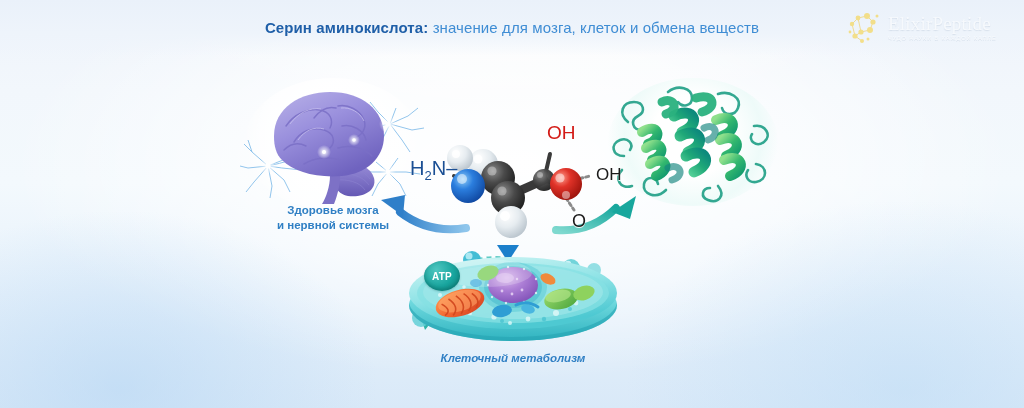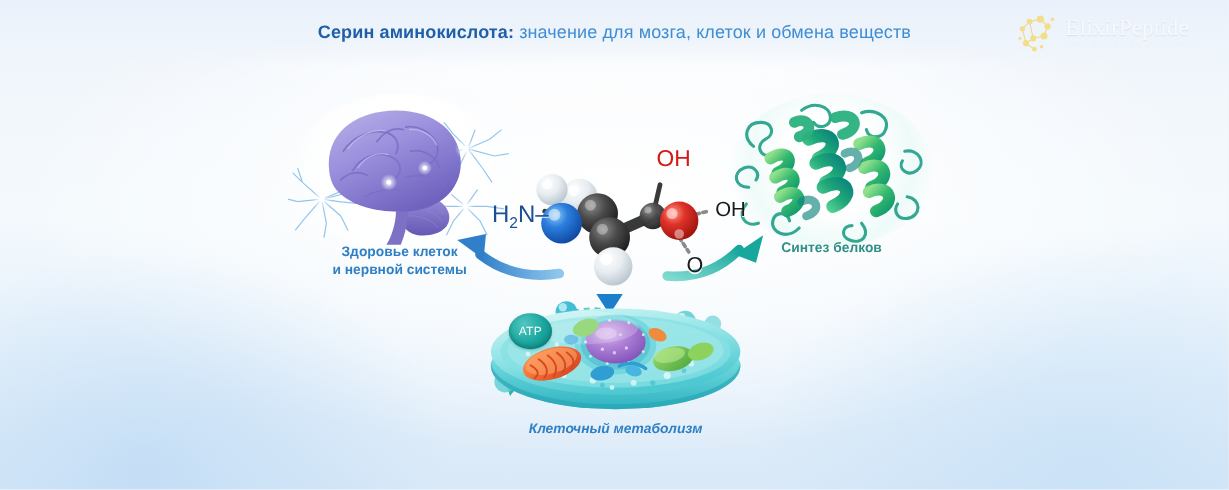"H2N–" .mol-h2n { top: 50px -> 39px }
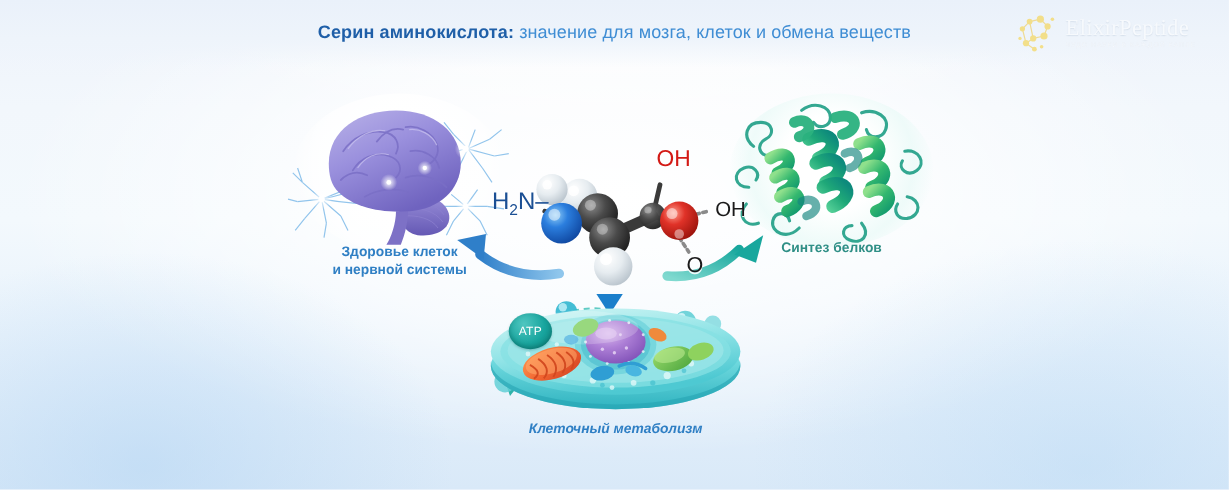"Здоровье клеток" div.node-label { text: клеток -> мозга }
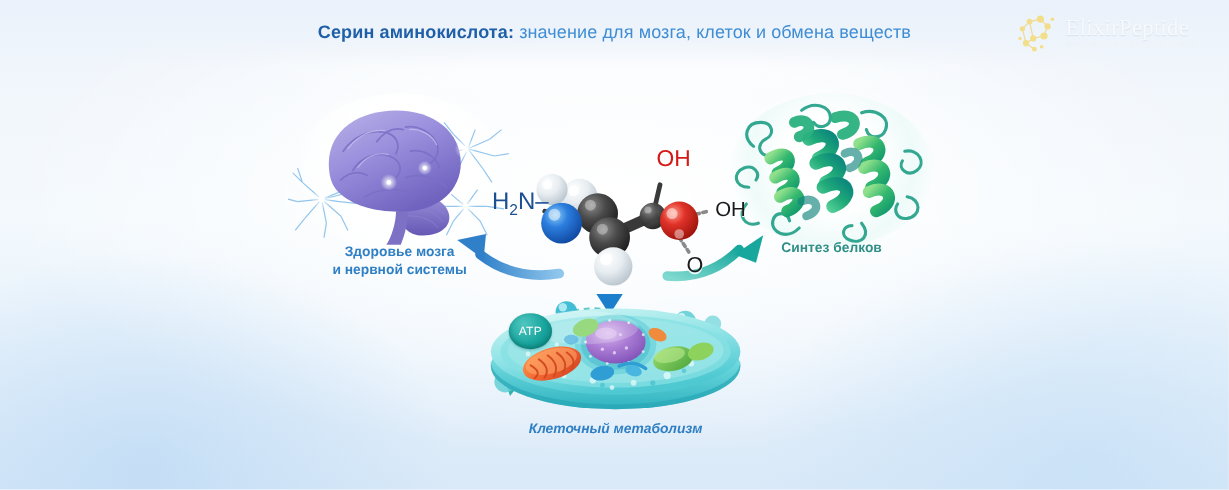"Синтез белков" div.node-label { html: <div>Синтез белков</div> -> none }
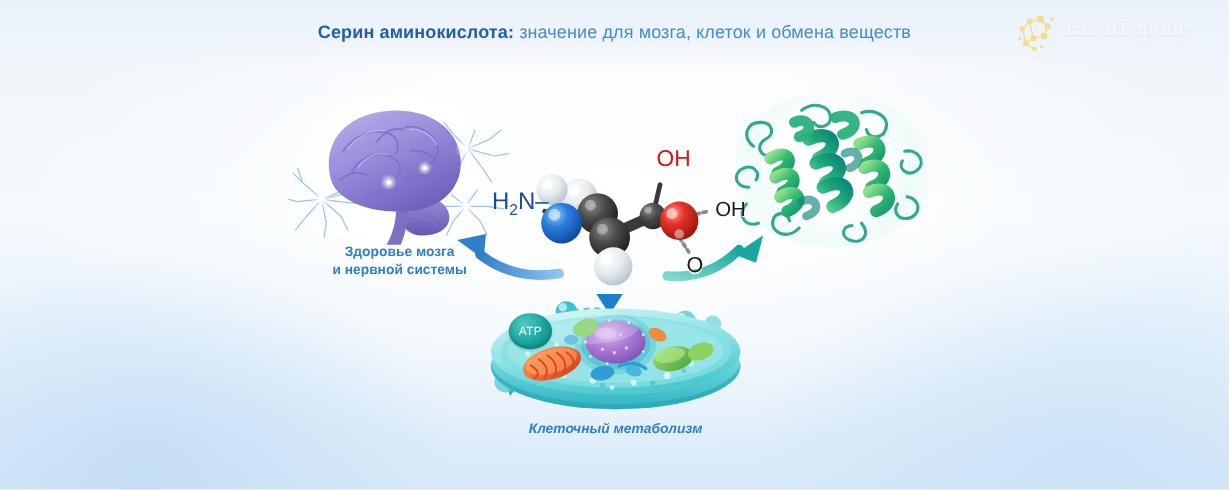"ATP" .atp-badge span { font-weight: normal -> bold }
